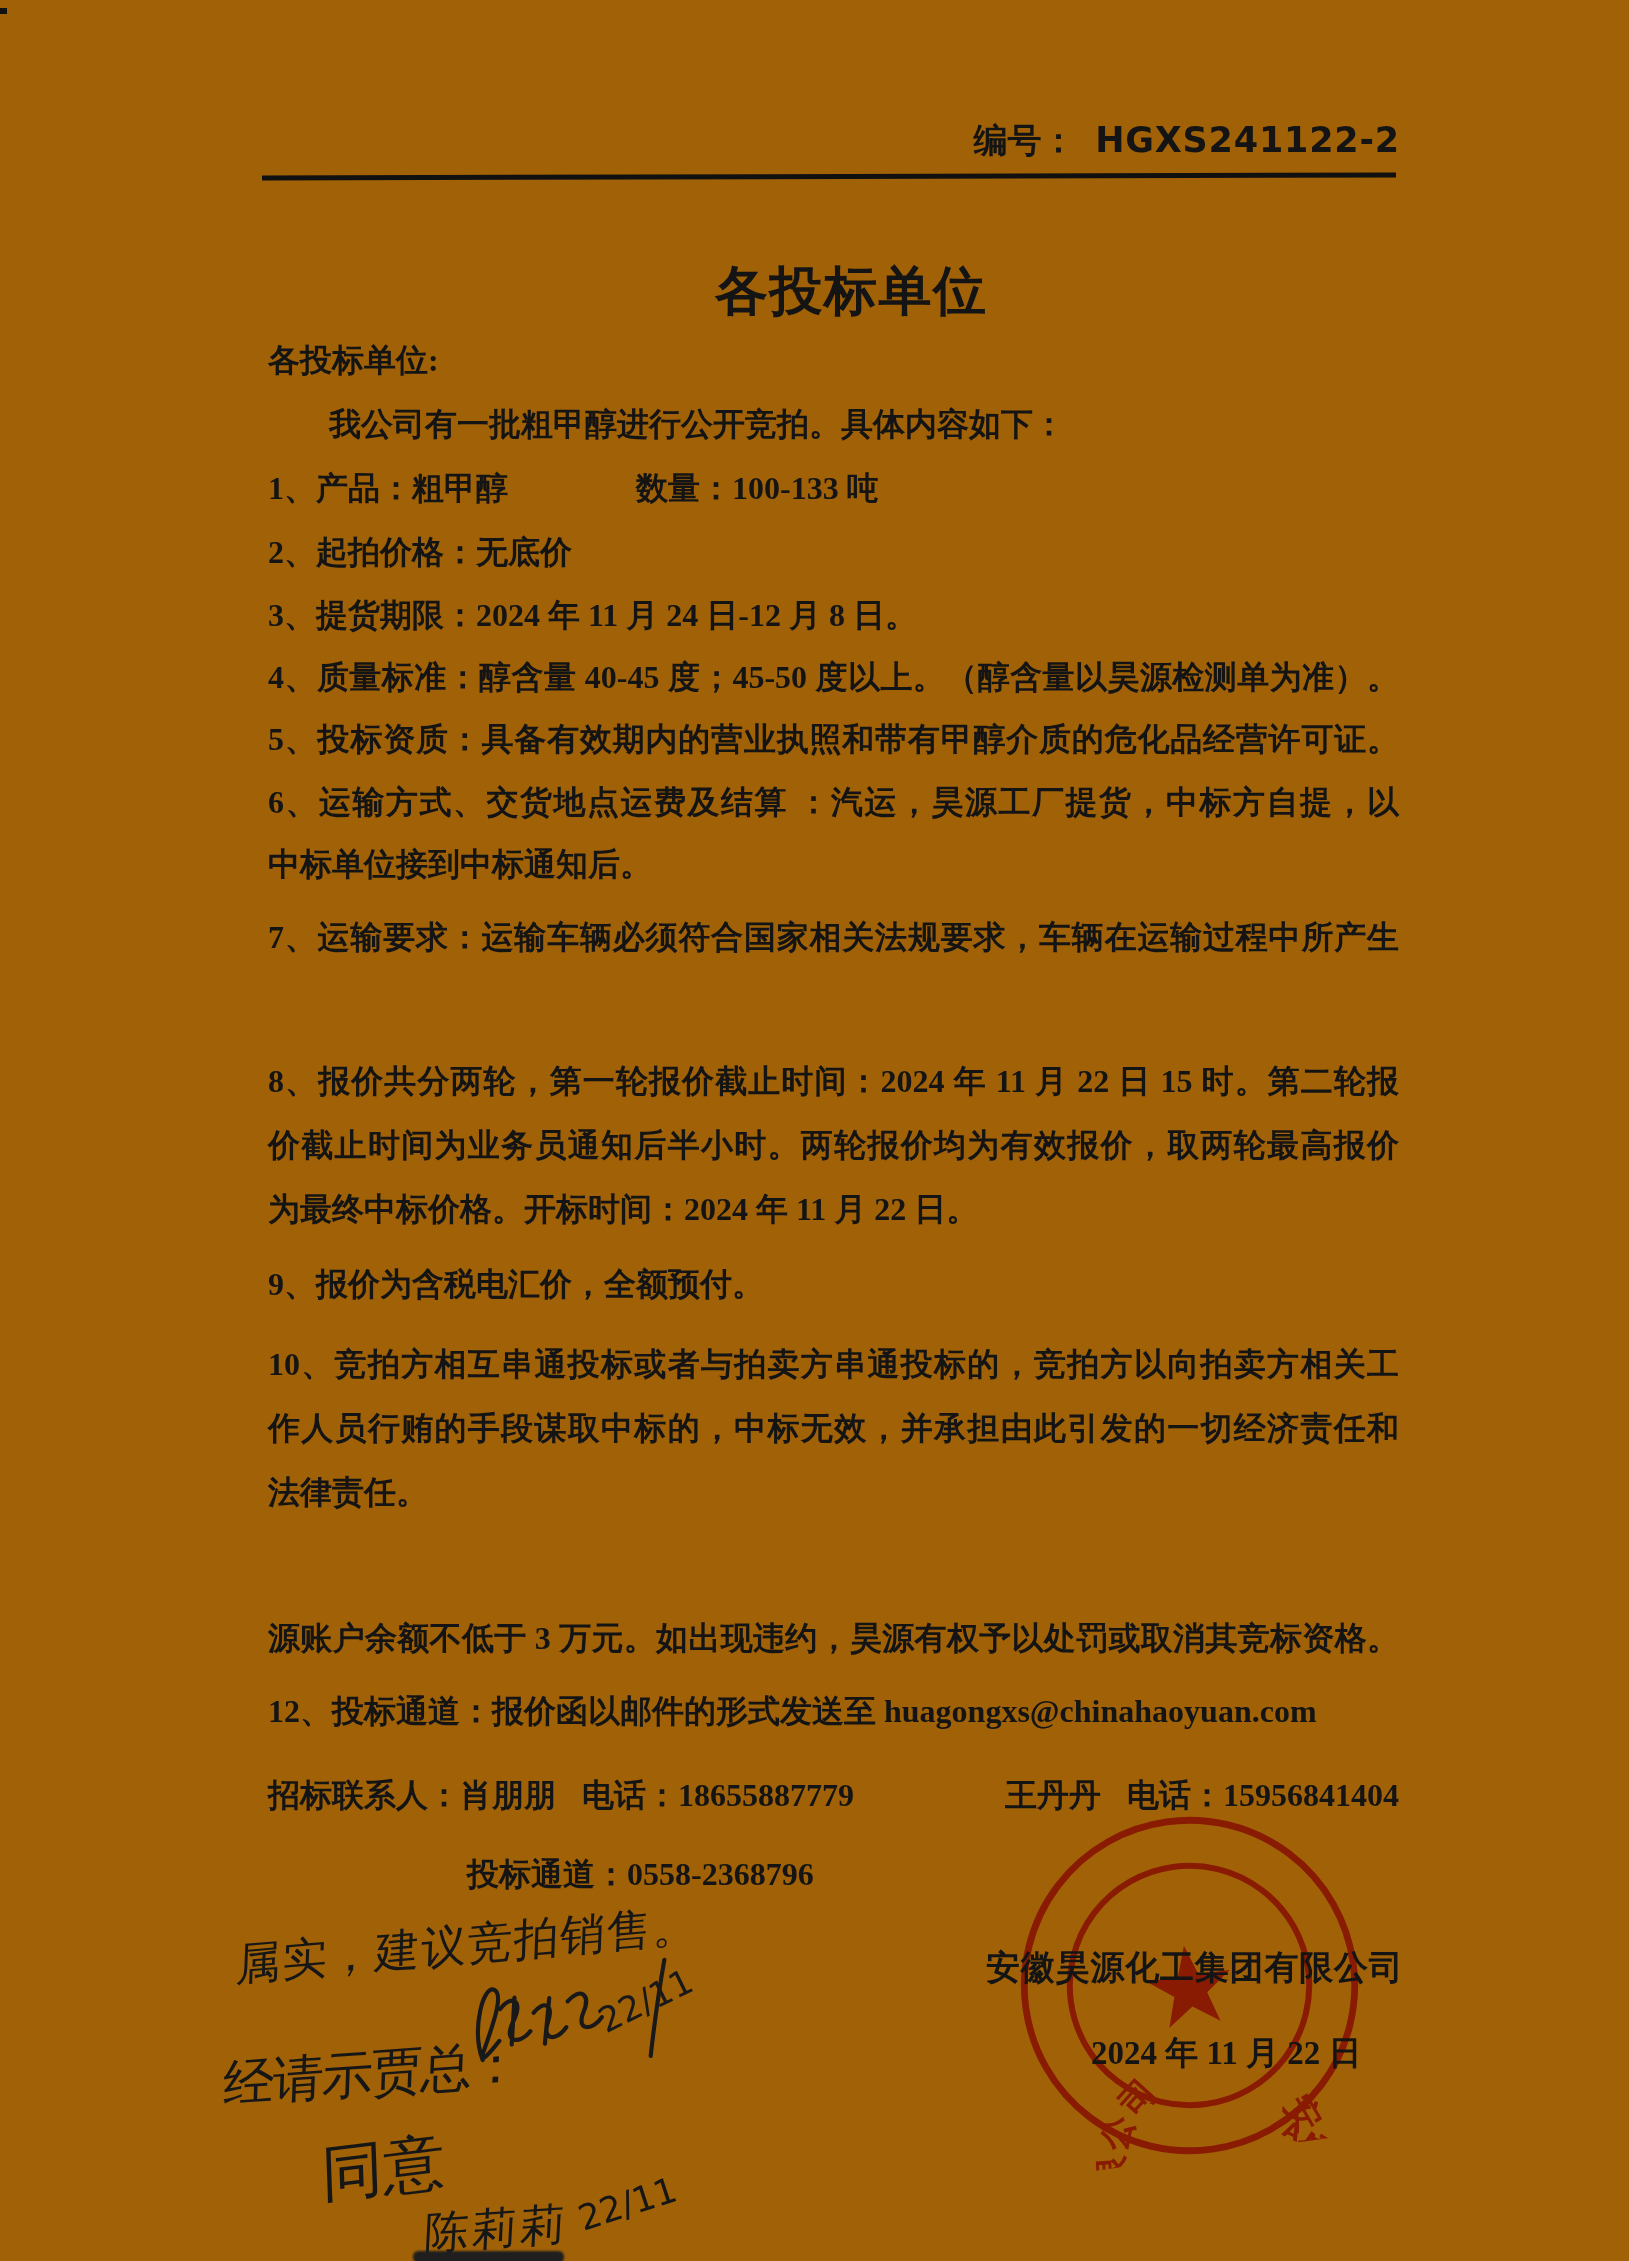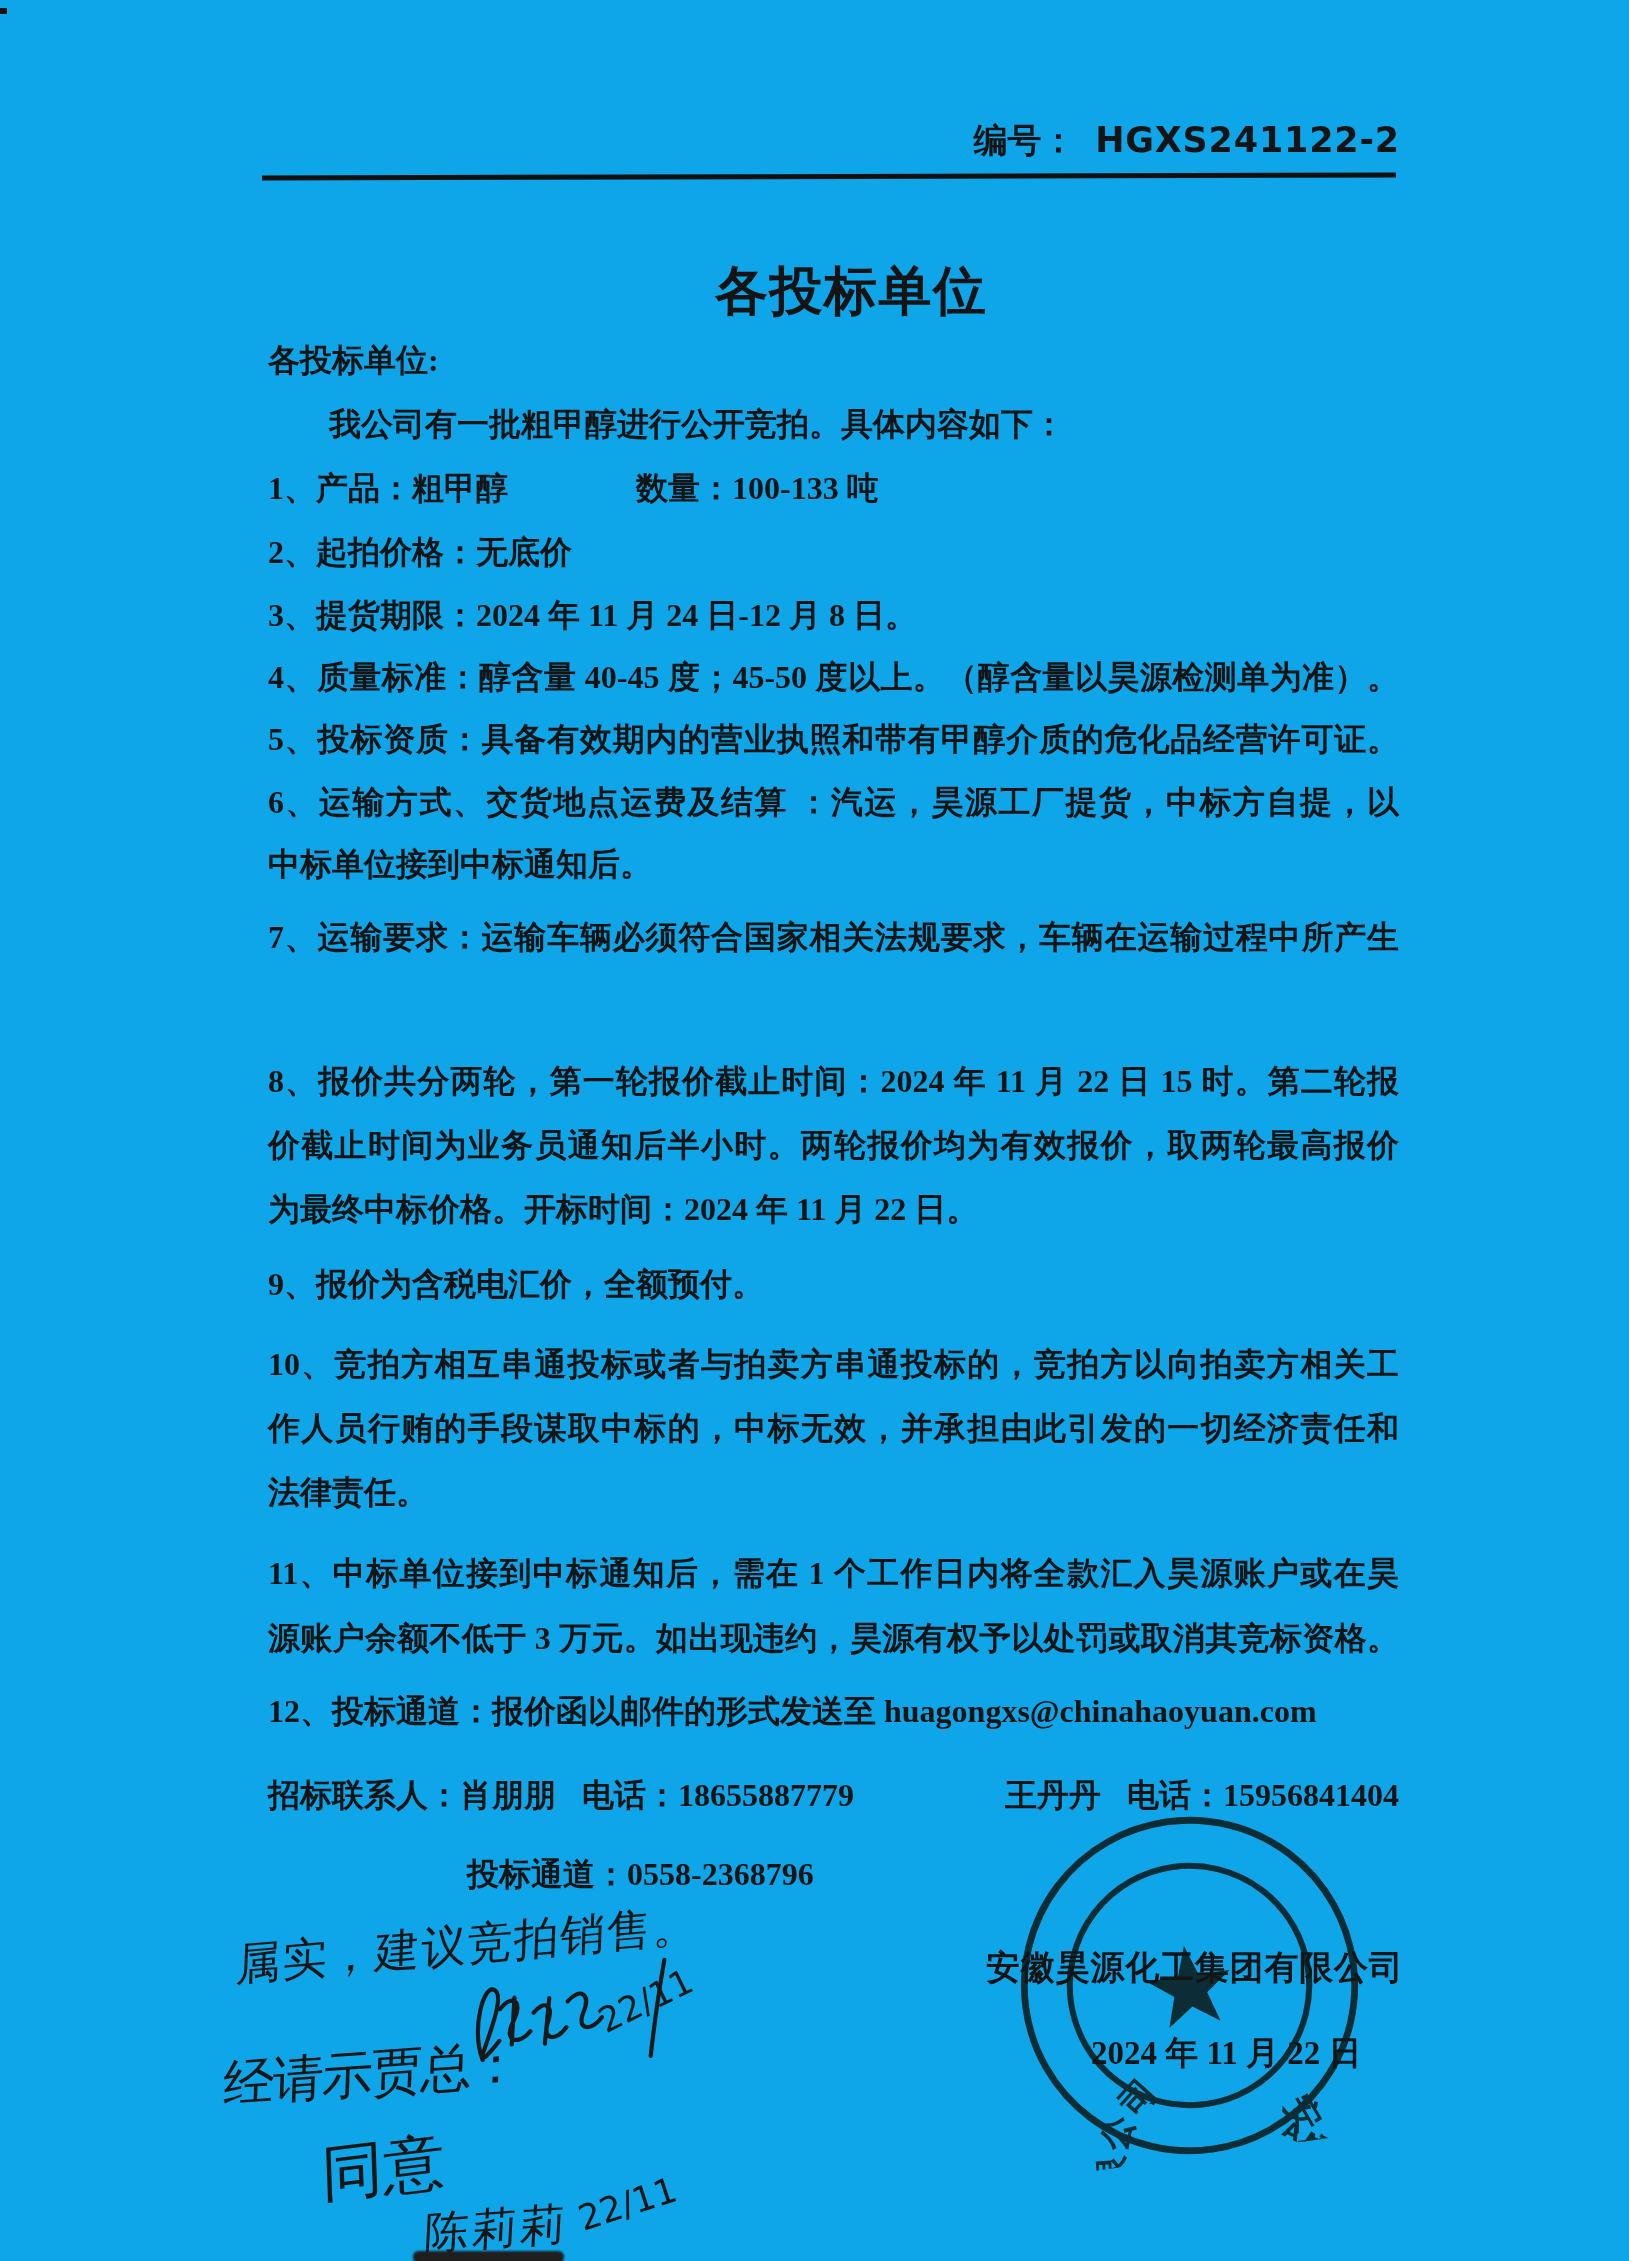"编号：" .page { background: #0ea5e9 -> #a16207 }
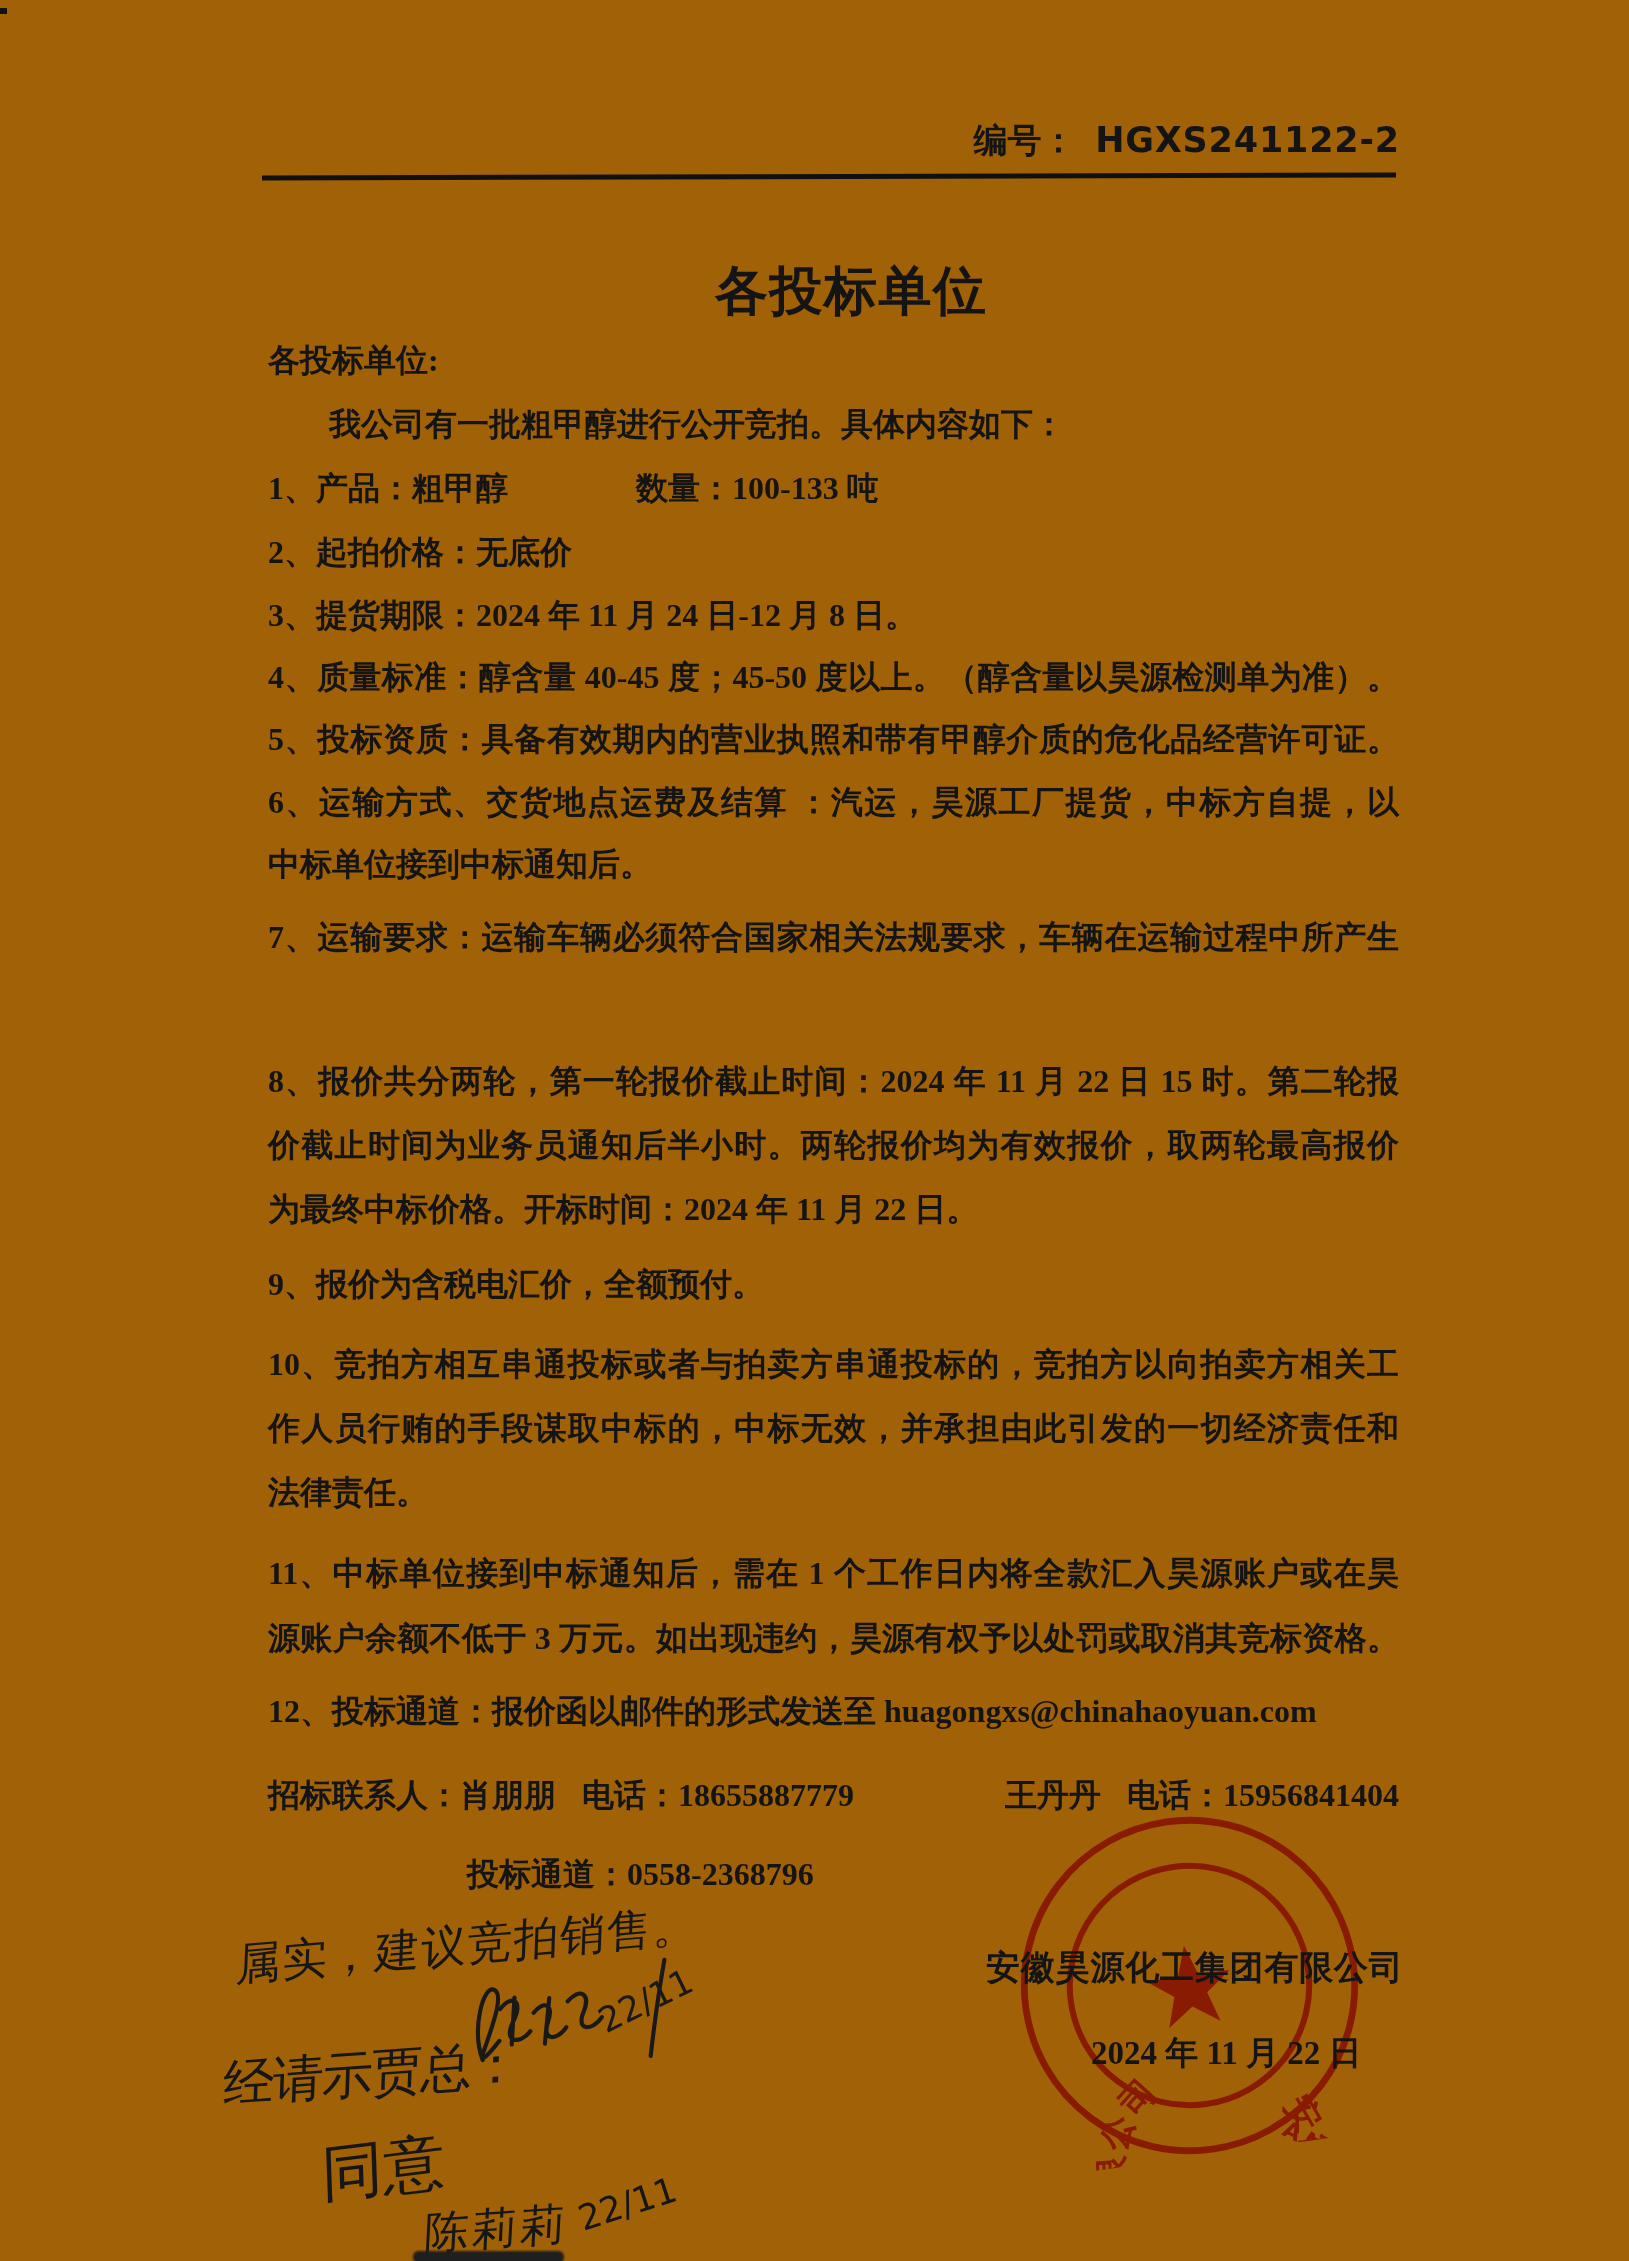"11、中标单位接到中标通知后，需在 1 个工作日内将全款汇入昊源账户或在昊" div.bl { html: <div>11、中标单位接到中标通知后，需在 1 个工作日内将全款汇入昊源账户或在昊</div> -> none }
